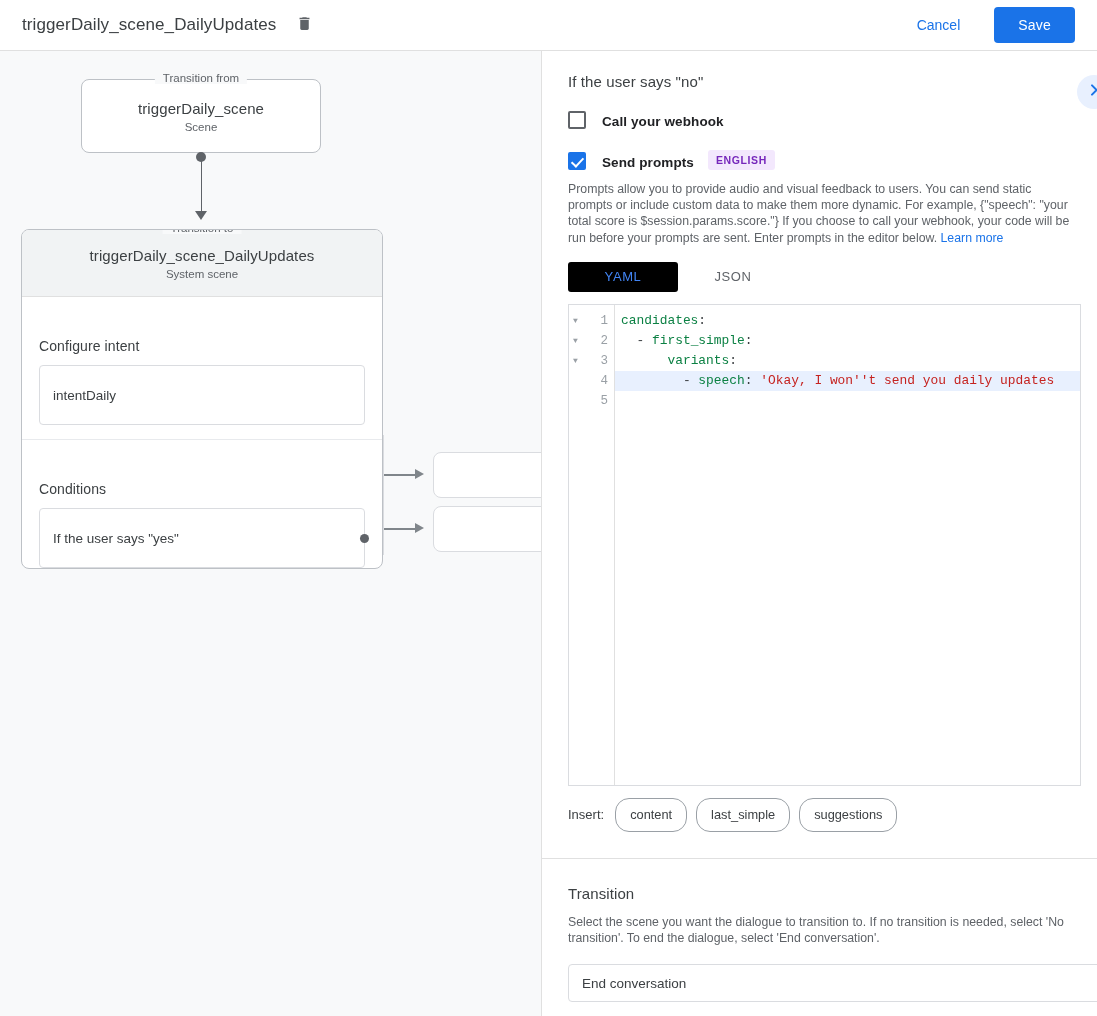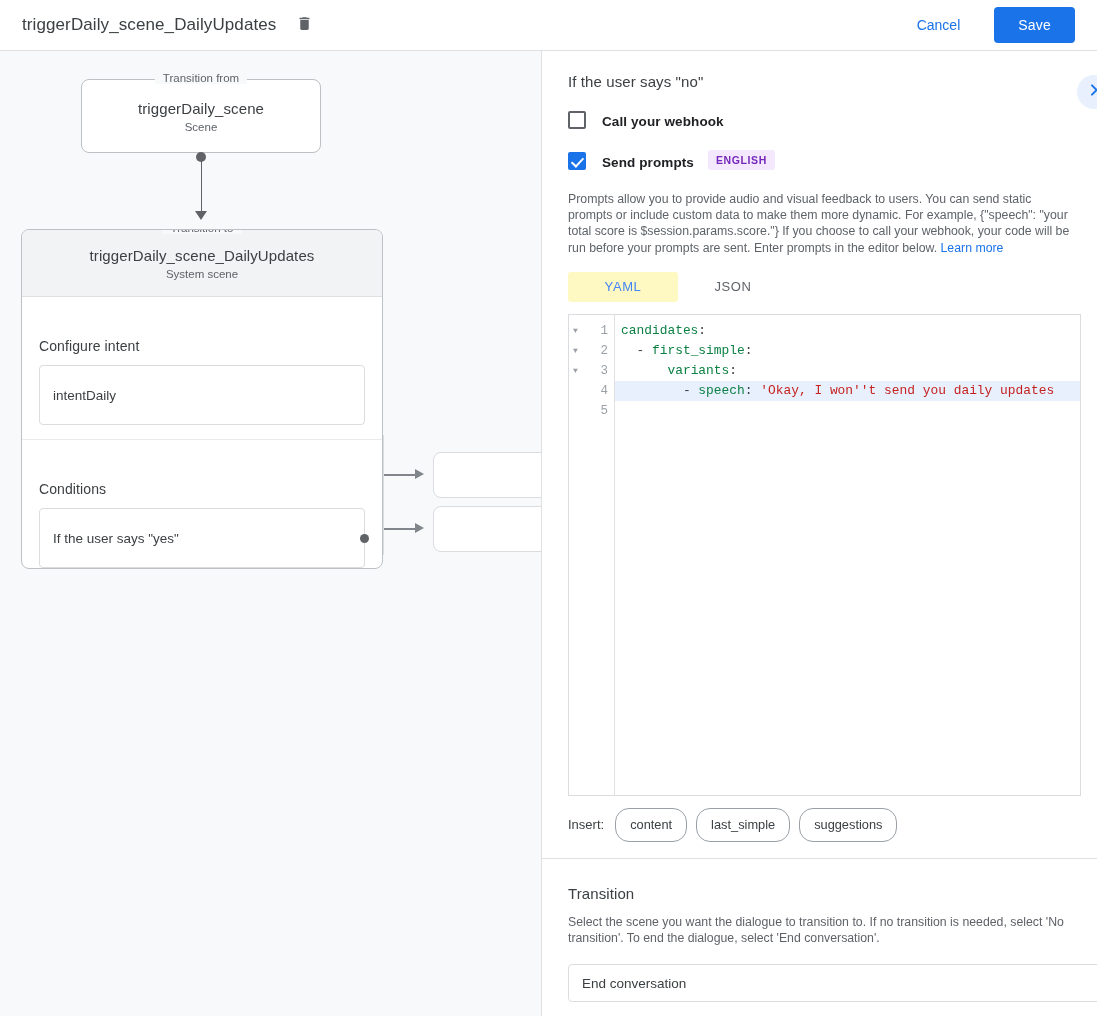"Prompts allow you to provide" .desc { margin-top: 21px -> 11px }
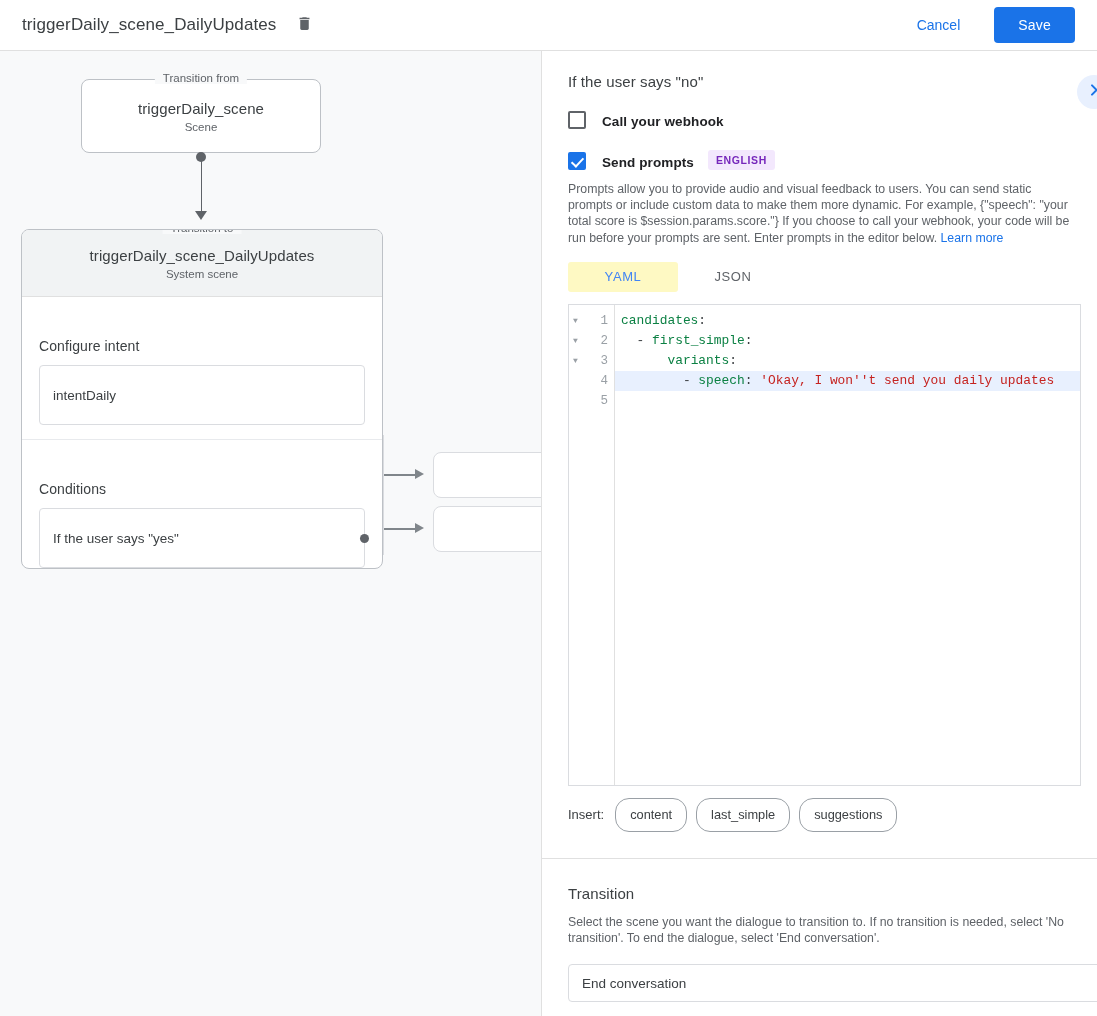"YAML" .tab.active { background: #fef9c3 -> #000000 }
